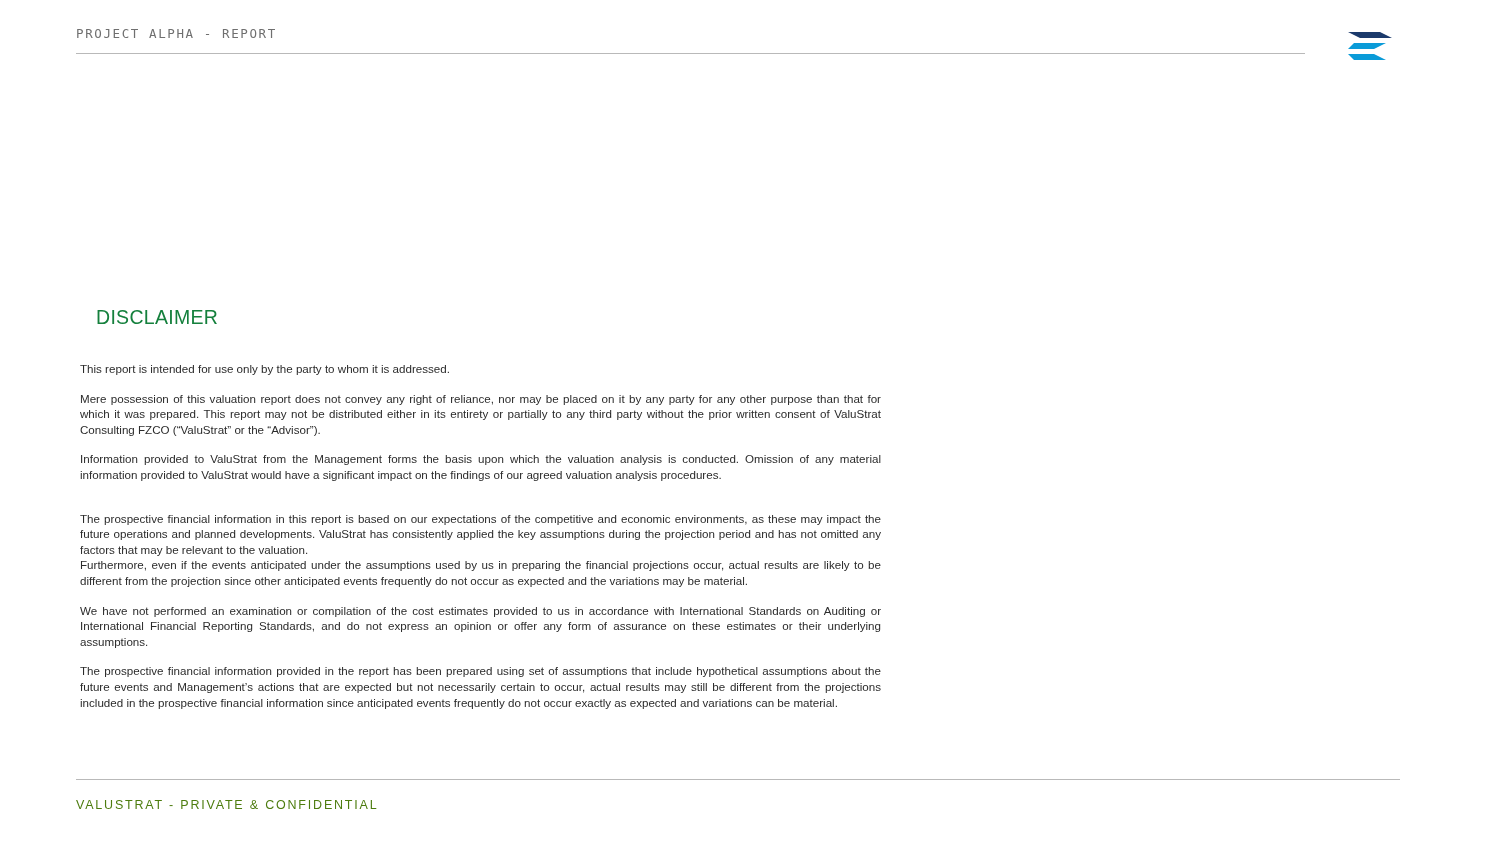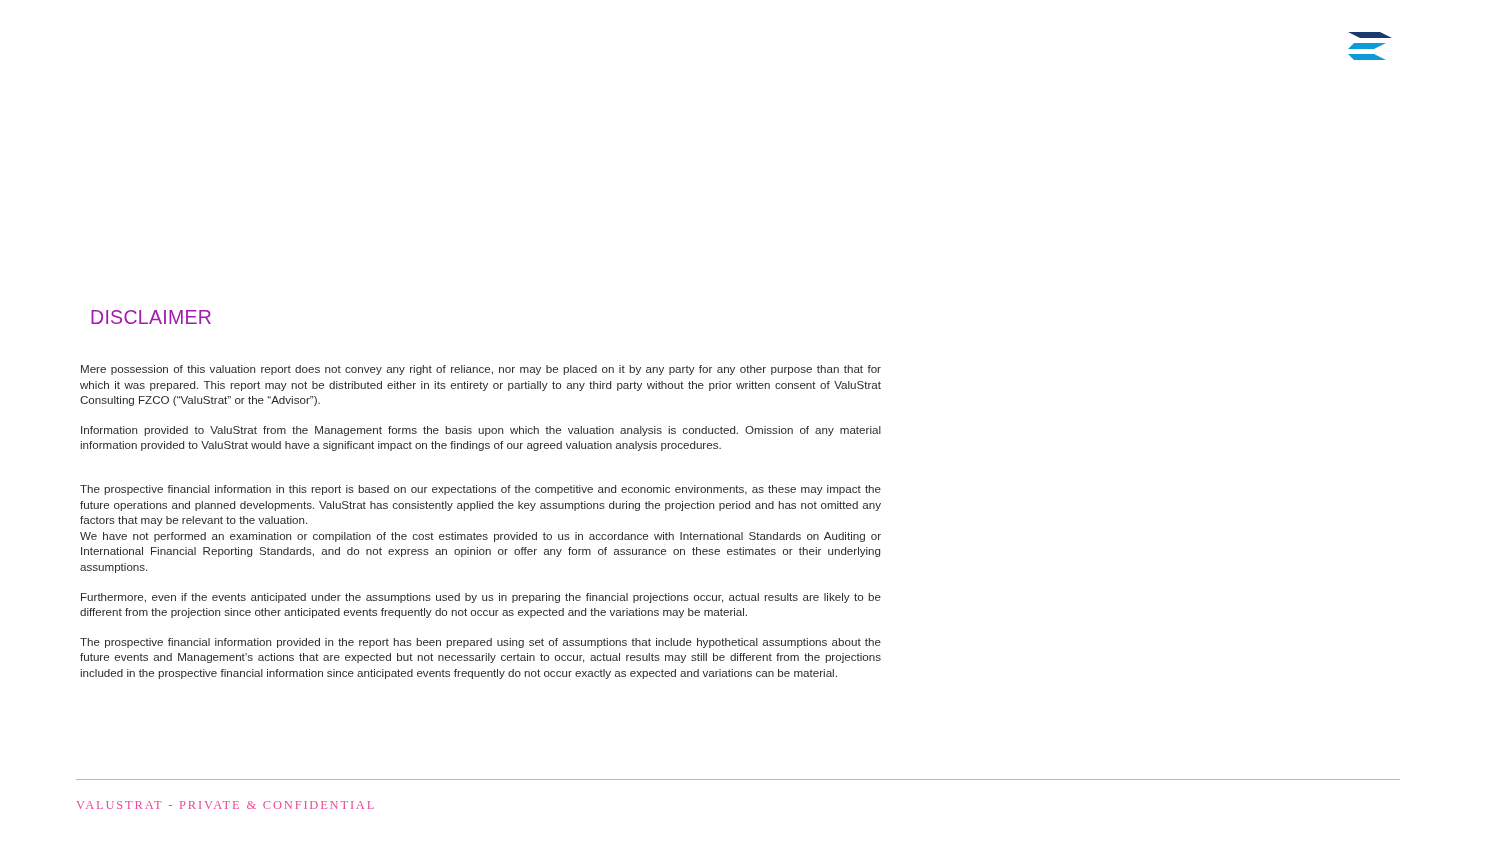"PROJECT ALPHA - REPORT" div.header { html: none -> <div> <div>PROJECT ALPHA - REPORT</div> <div></div> </div> }
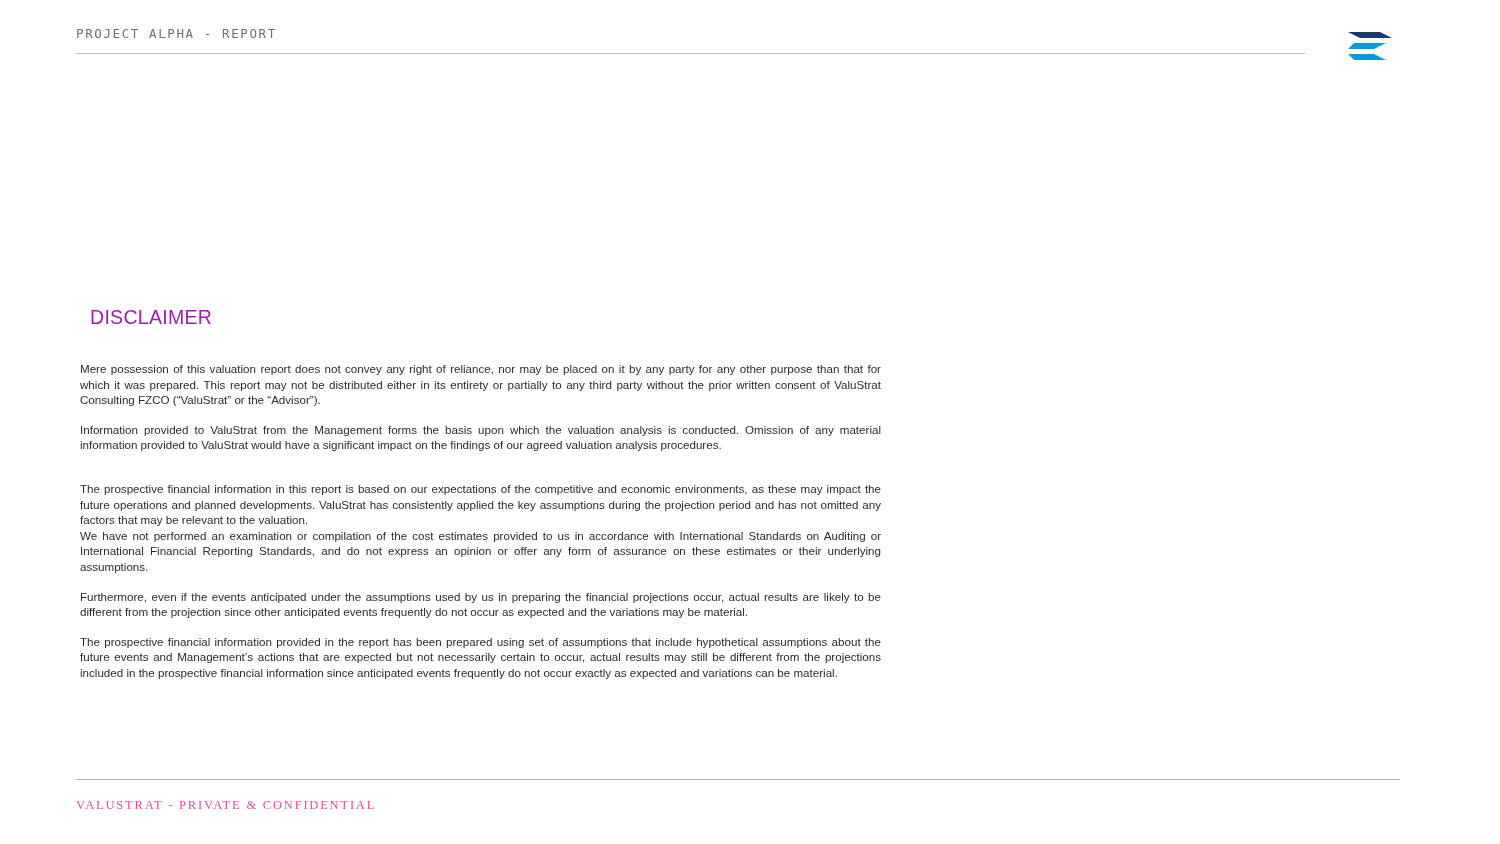"DISCLAIMER" .section-title { color: #a21caf -> #15803d; margin: 0 0 32px 10px -> 0 0 32px 16px }
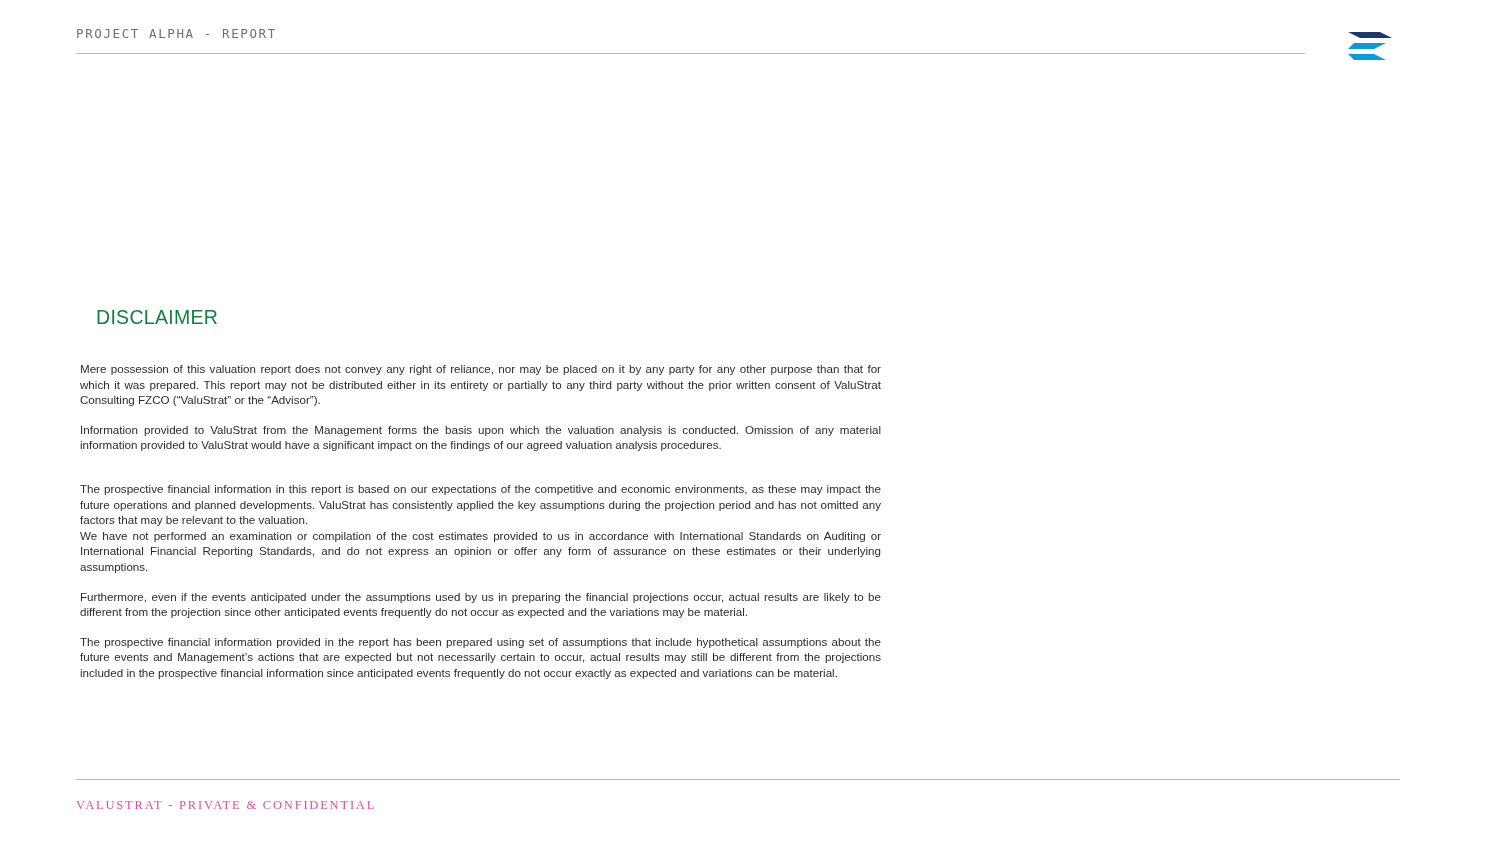"This report is intended for" p.para { html: none -> <p>This report is intended for use only by the party to whom it is addressed.</p> }
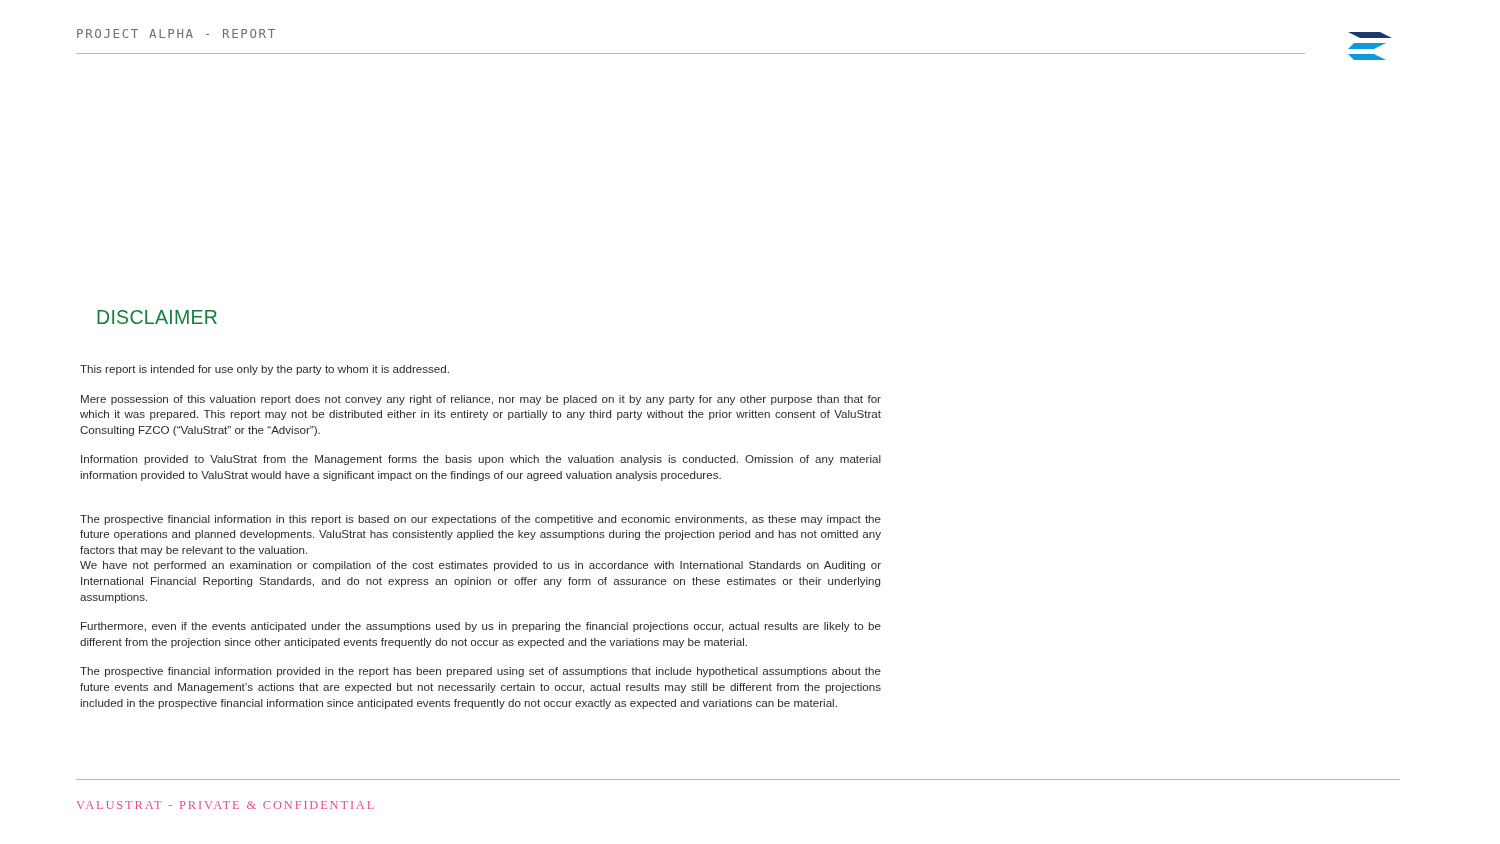"We have not performed an" p.para { order: before "Furthermore, even if the events" -> after "Furthermore, even if the events" }
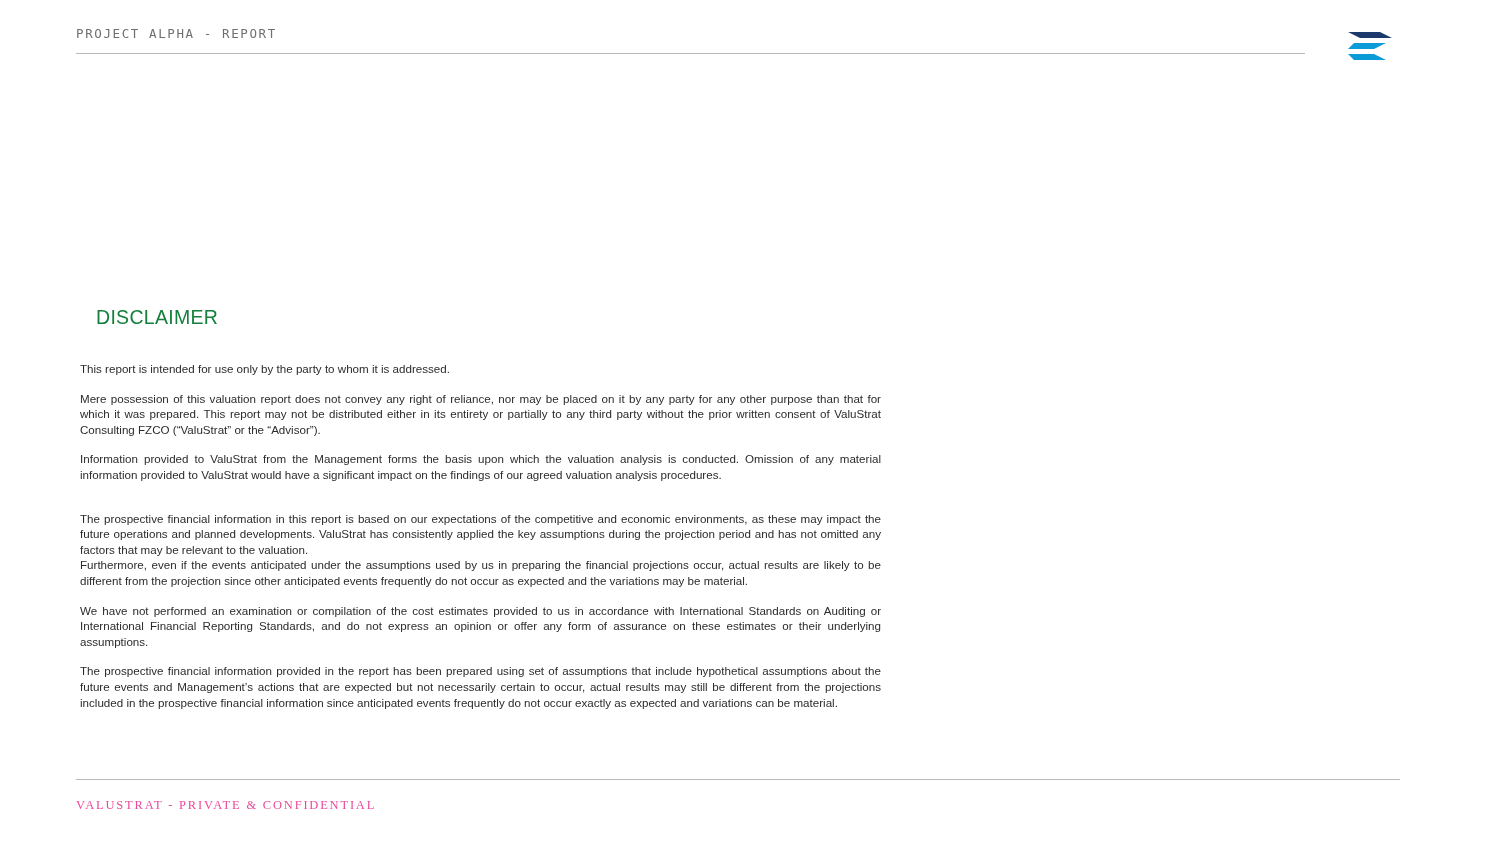"VALUSTRAT - PRIVATE & CONFIDENTIAL" .footer-text { color: #ec4899 -> #4d7c0f; font-family: Liberation Serif, serif -> Liberation Sans, sans-serif }
